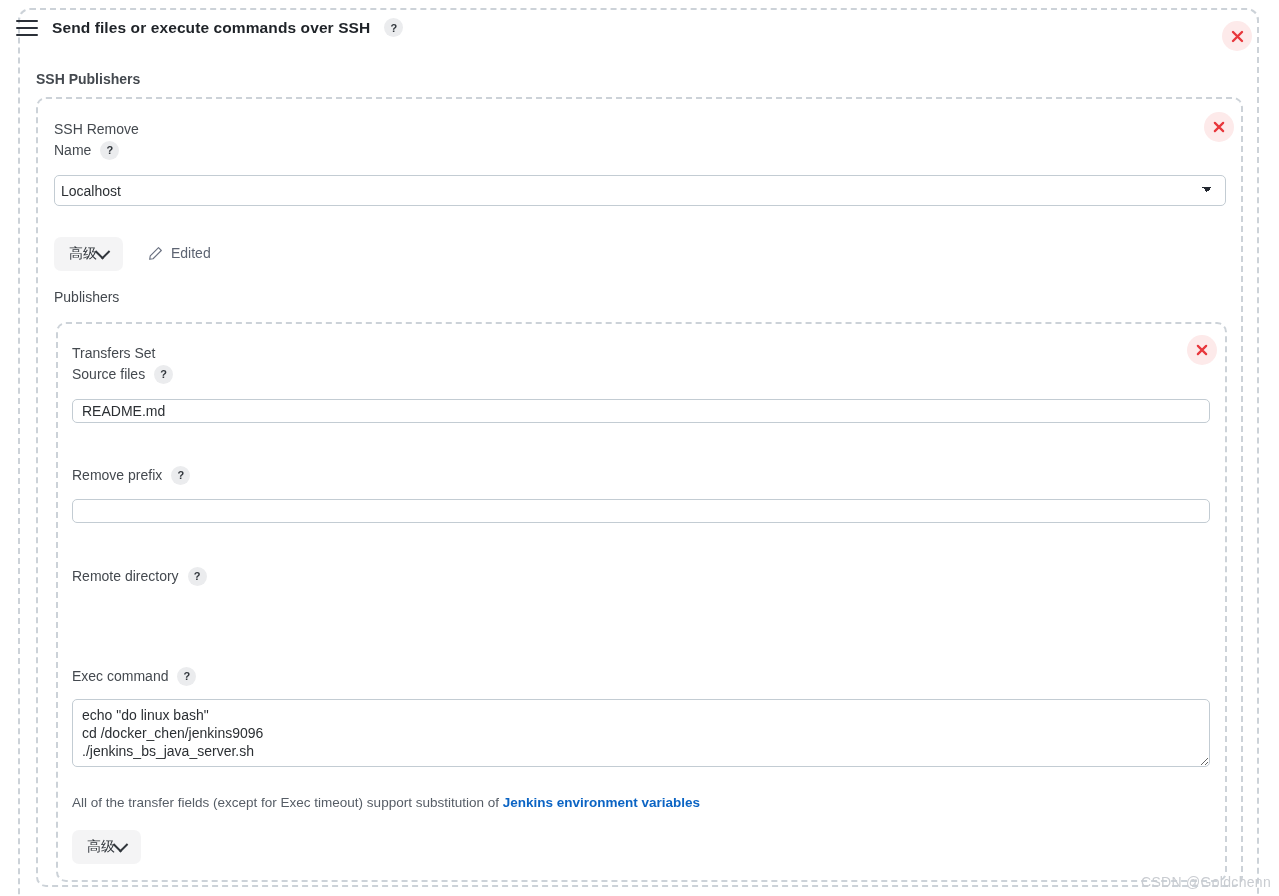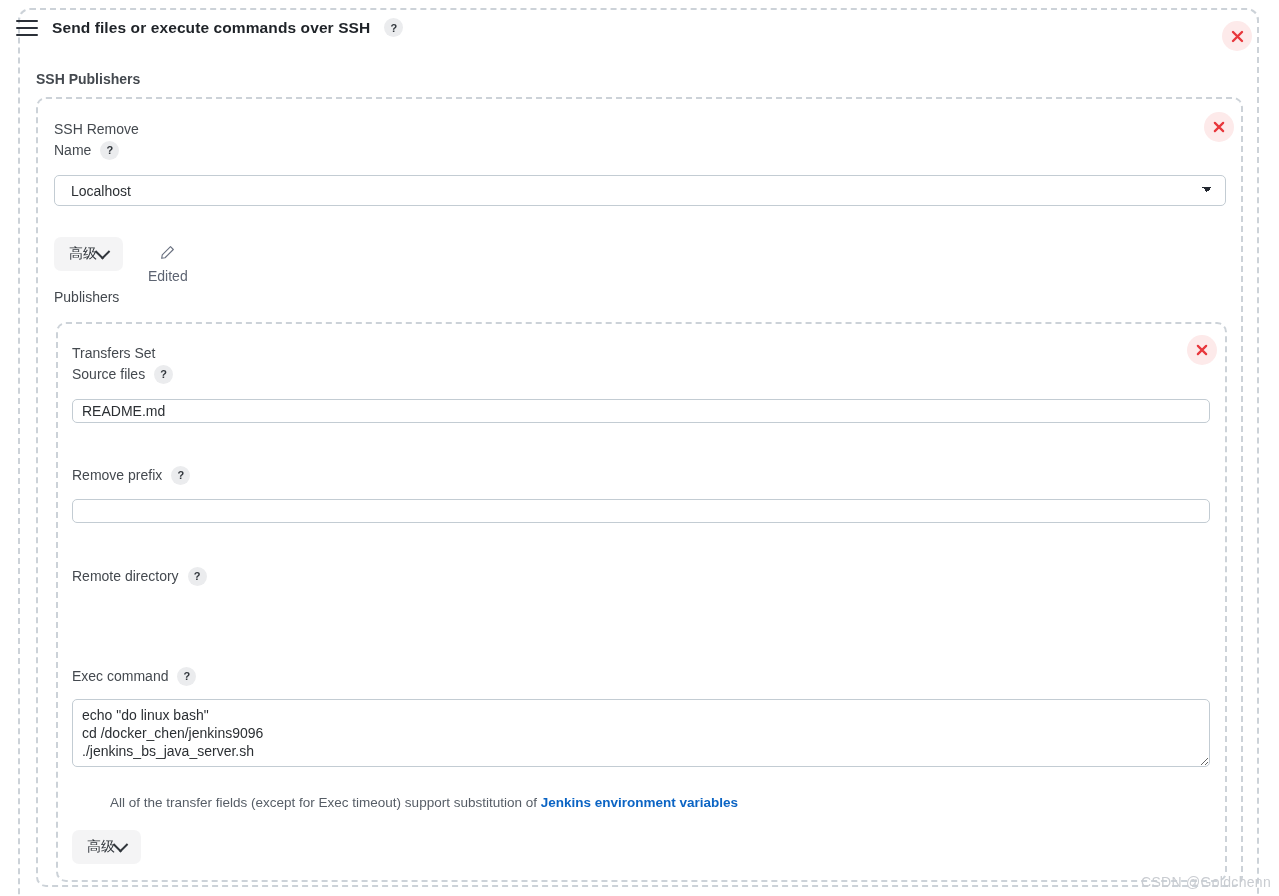"Localhost" select.form-select { padding: 0 16px -> 0 6px }
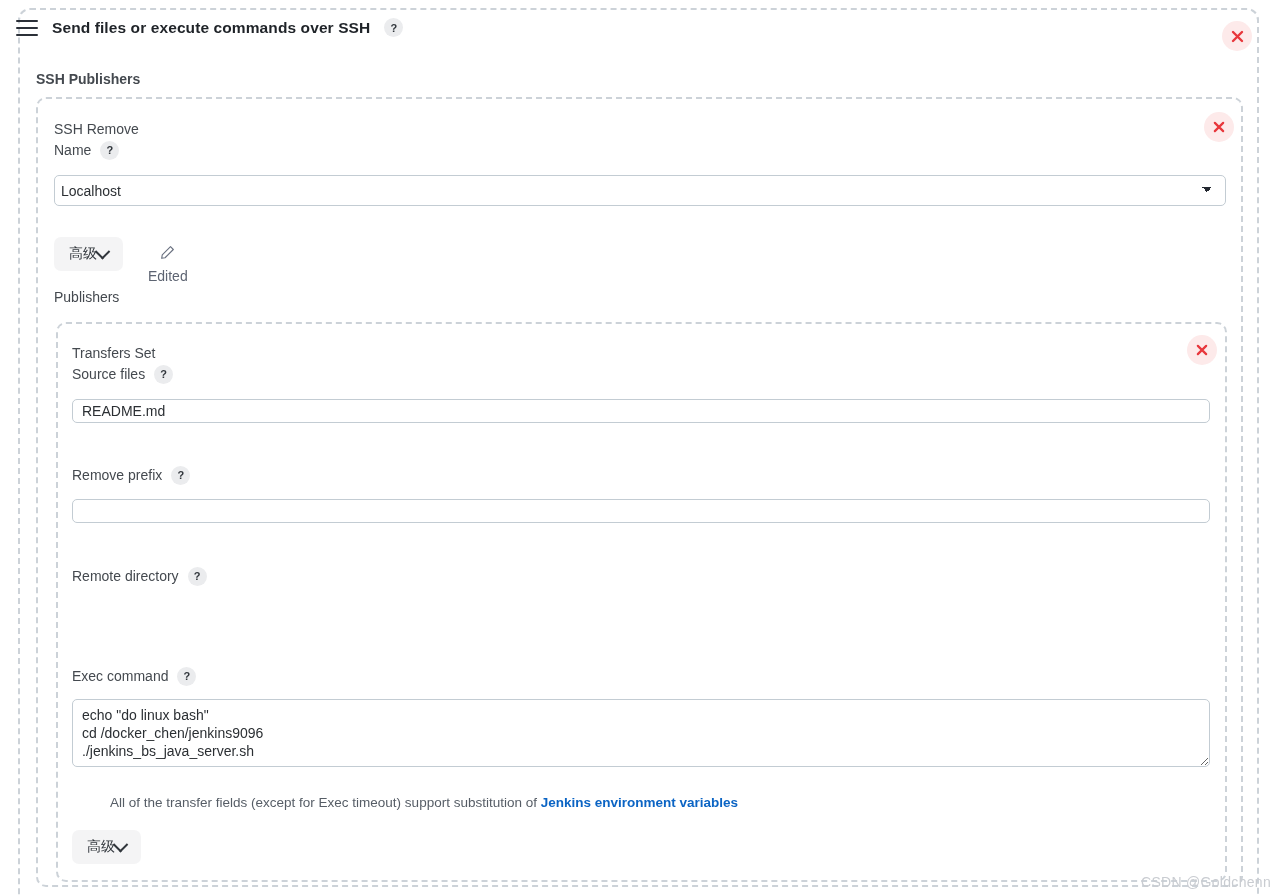"Edited" div.edited { flex-direction: column -> none }
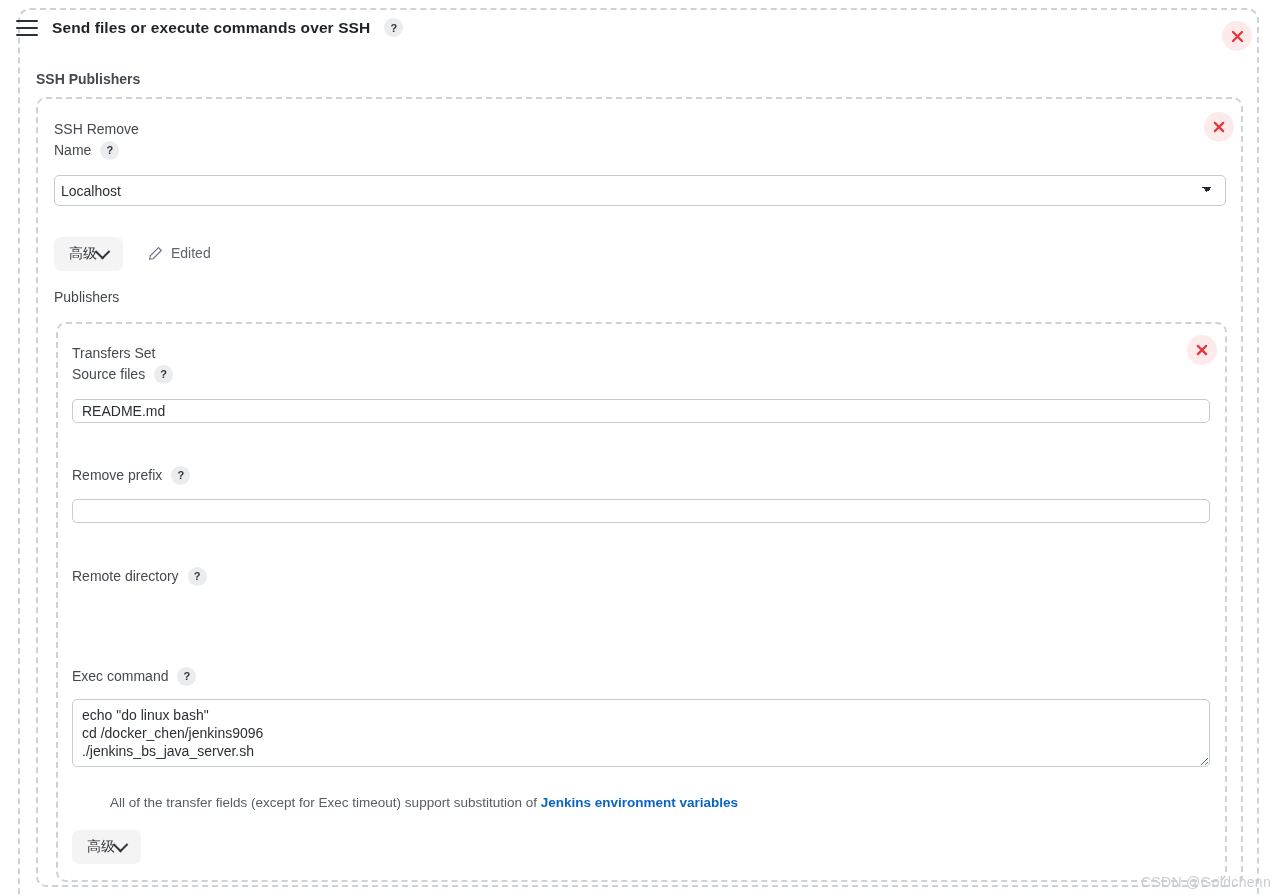"All of the transfer fields" .note { margin-left: 38px -> none }
